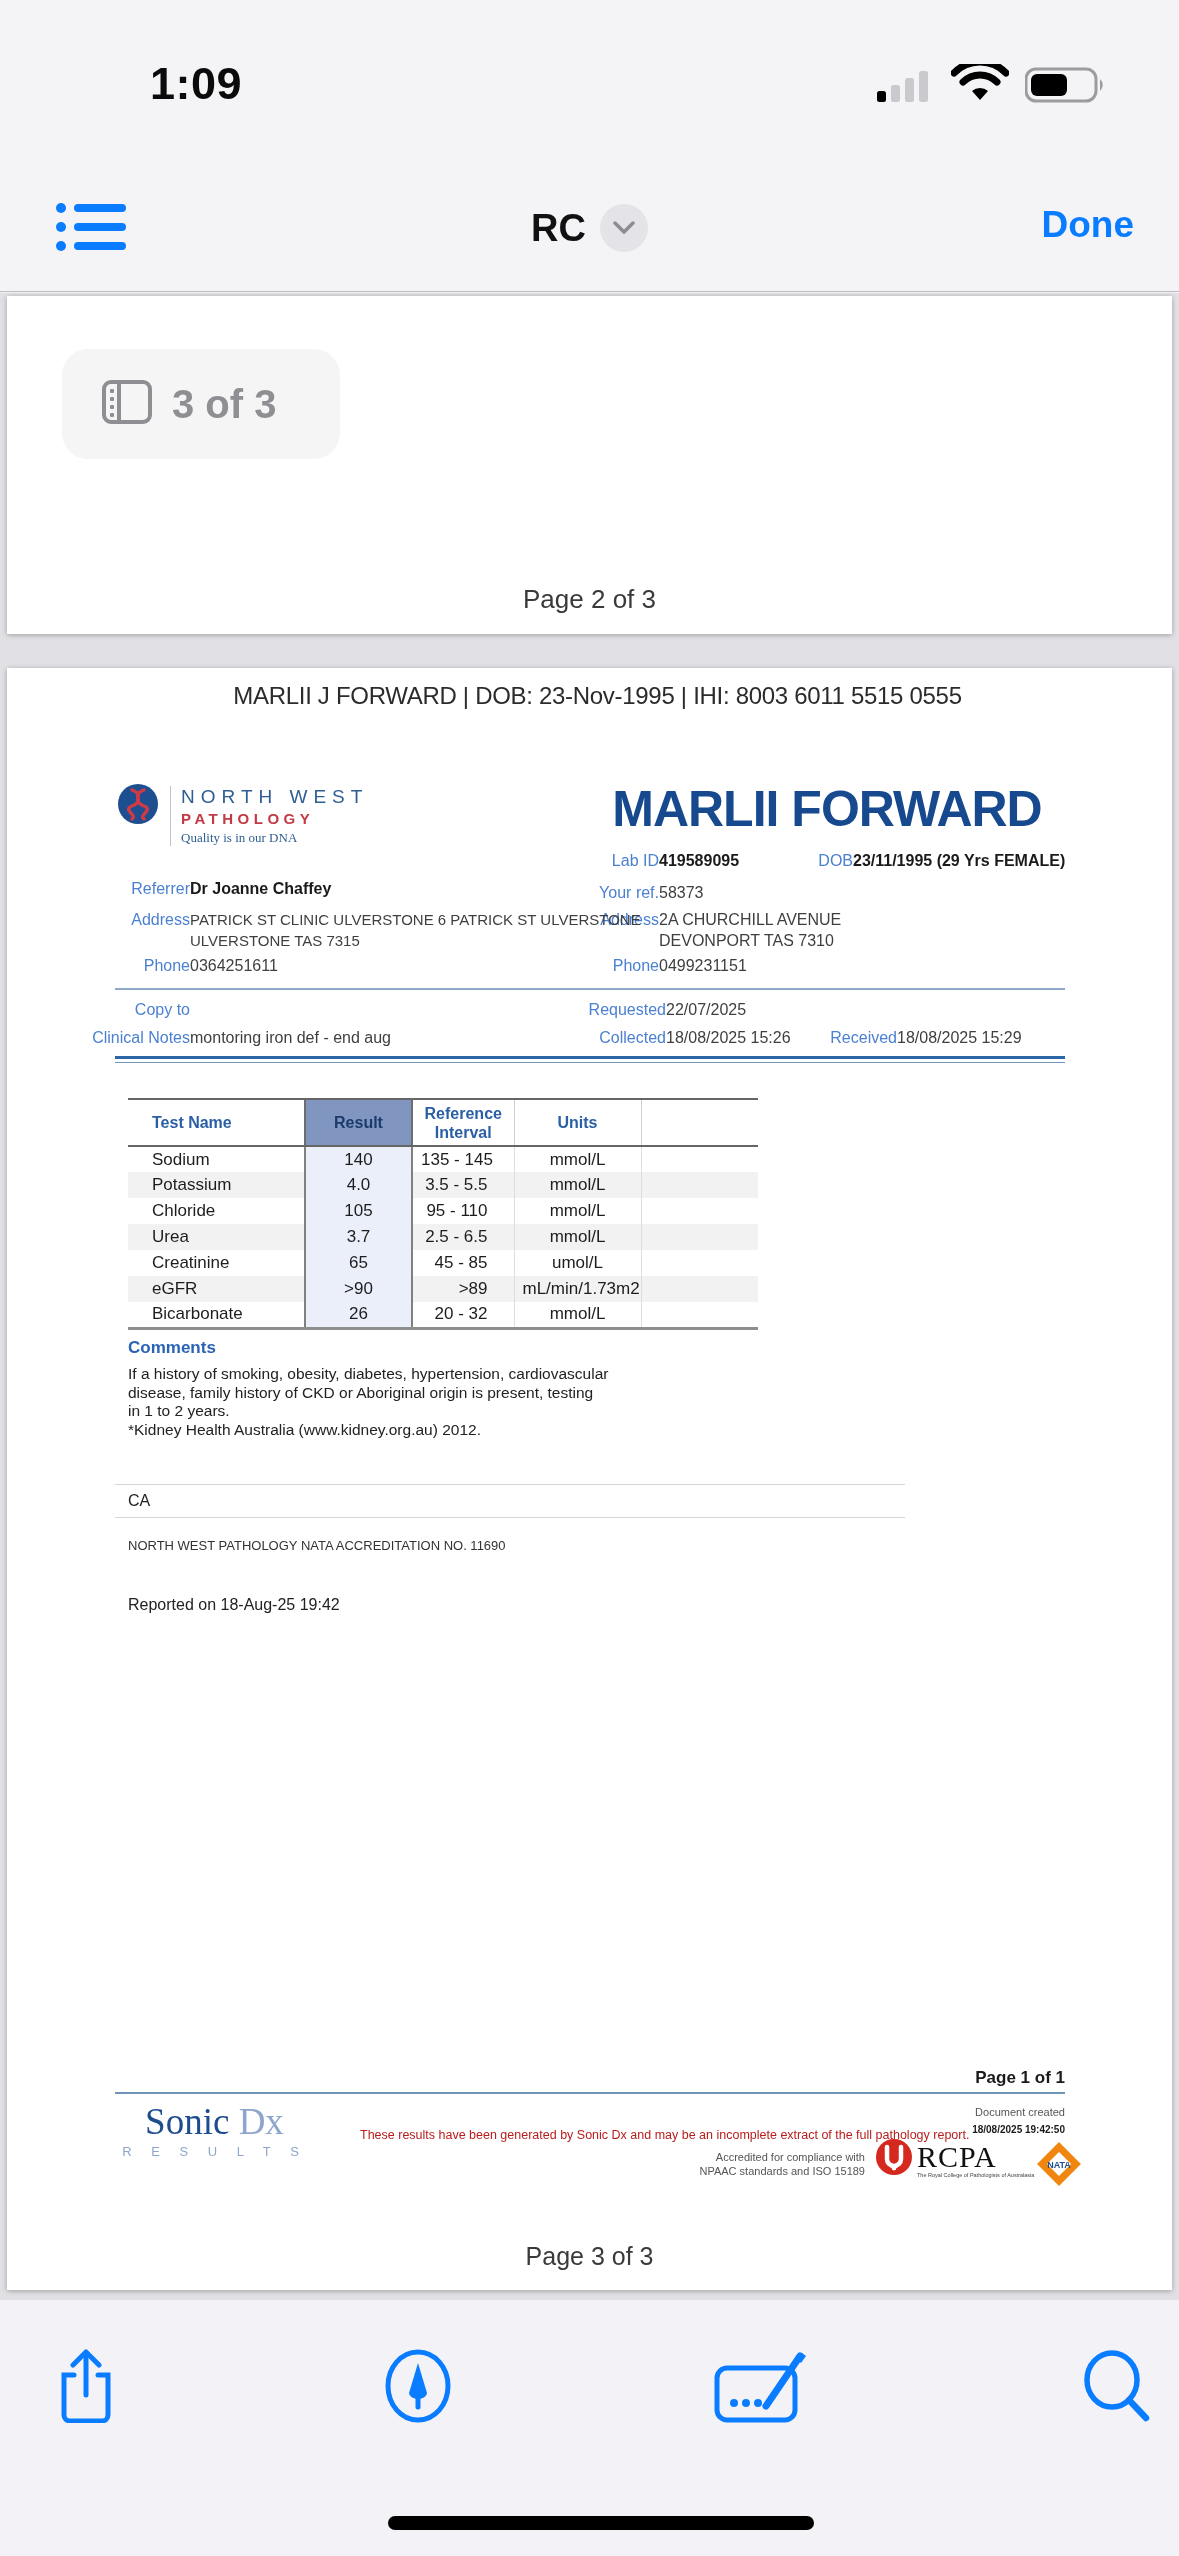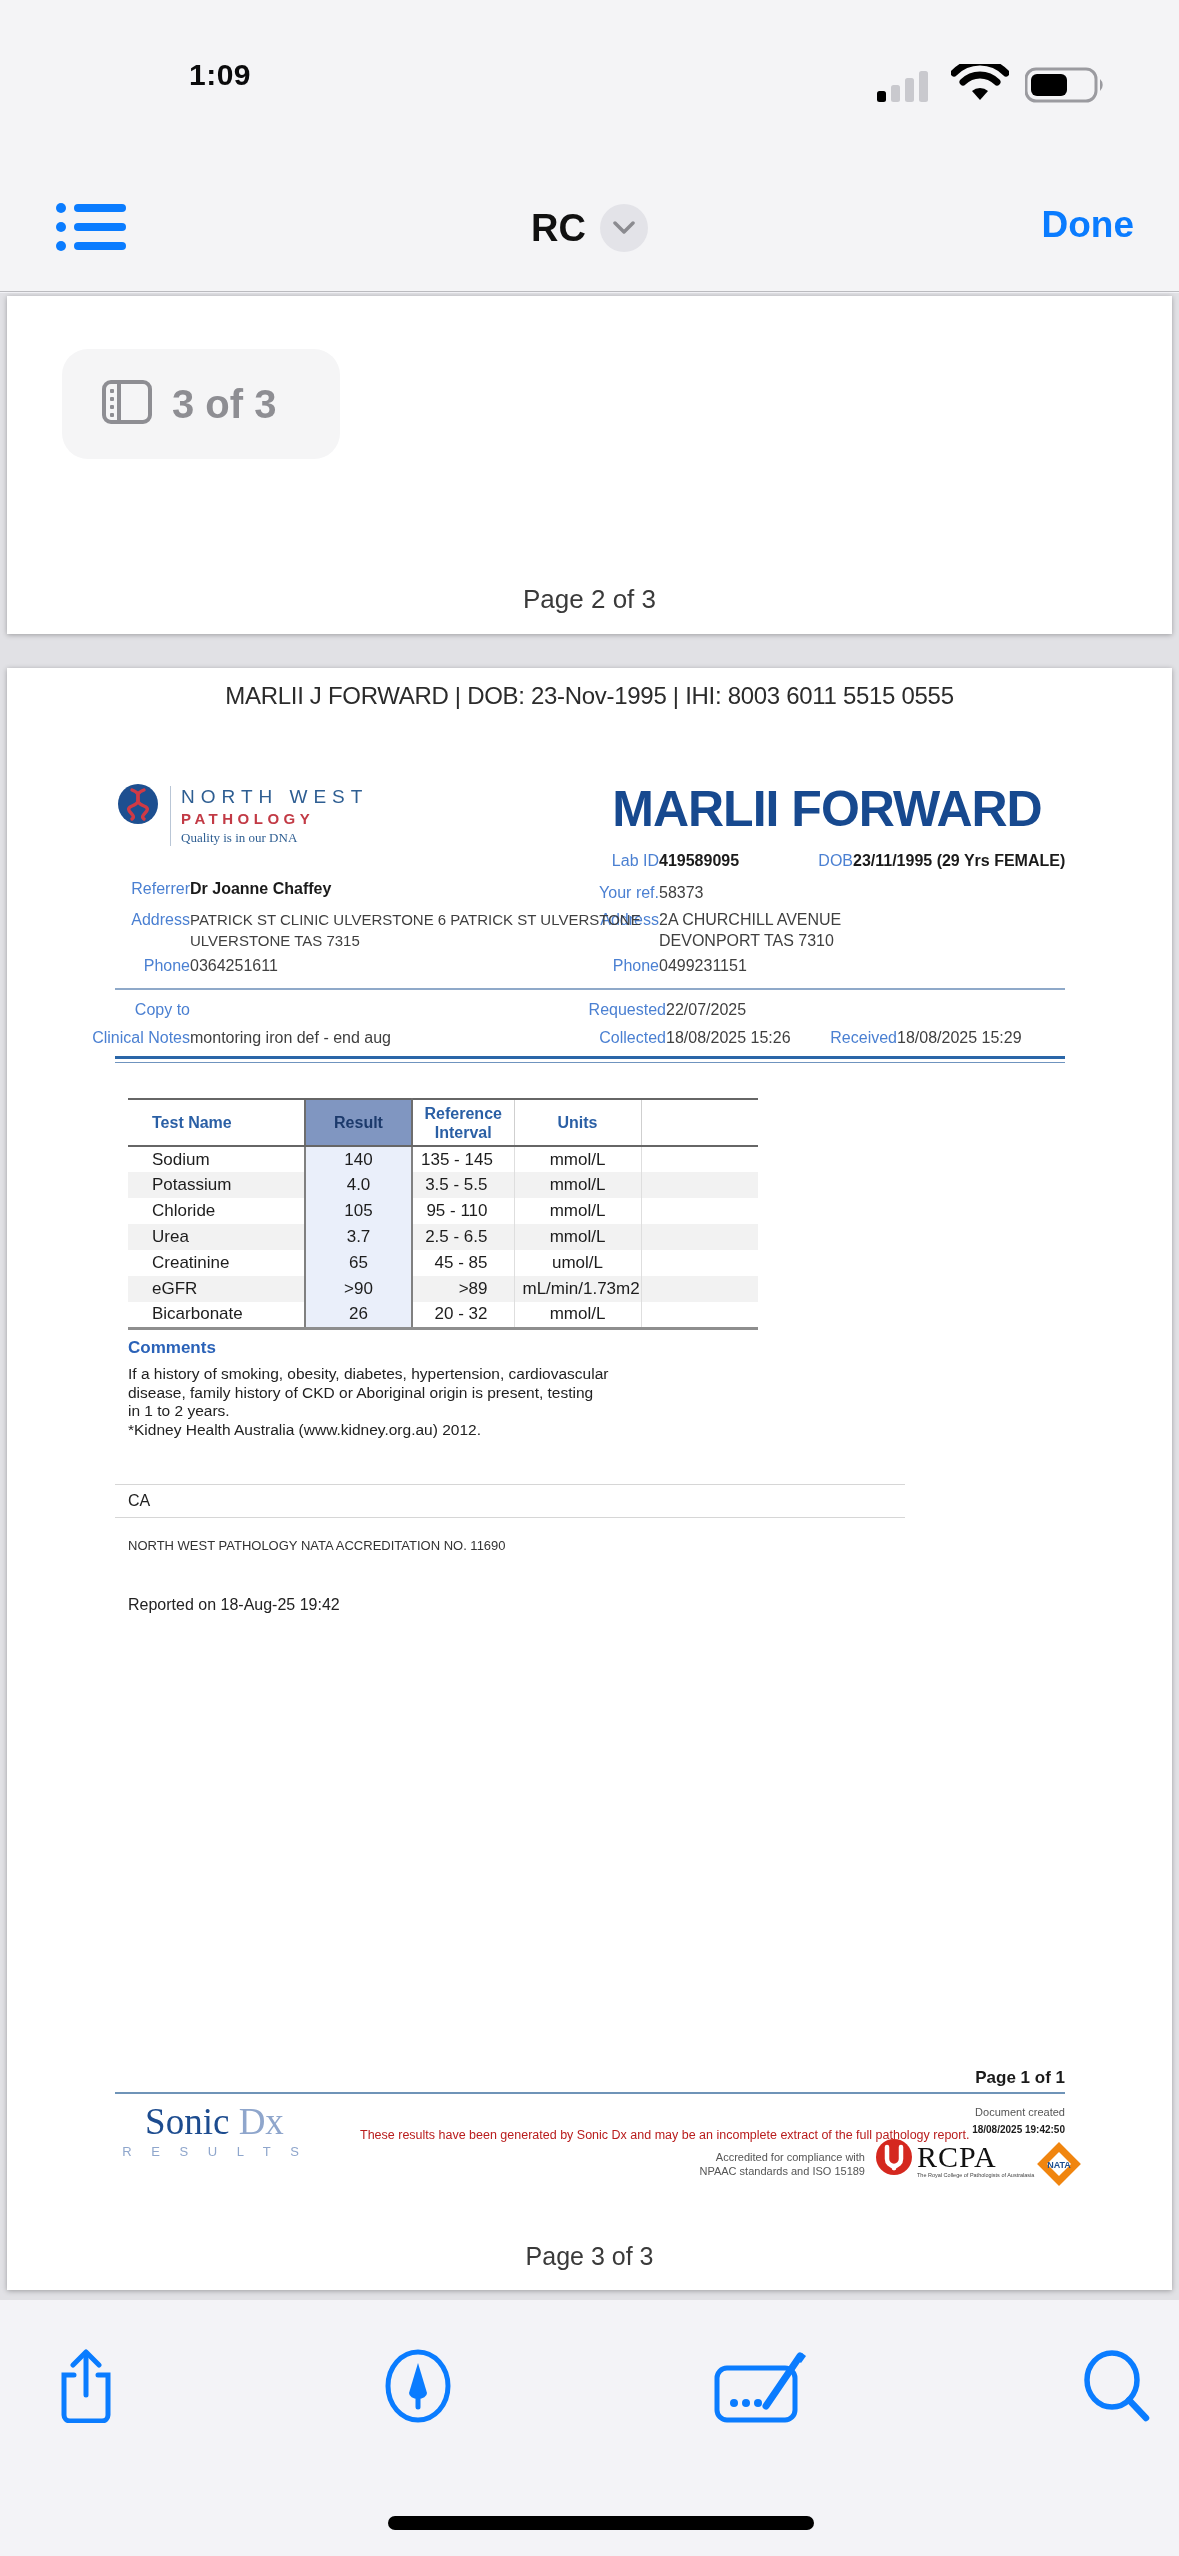"1:09" .time { font-size: 30px -> 45px; text-align: center -> none }
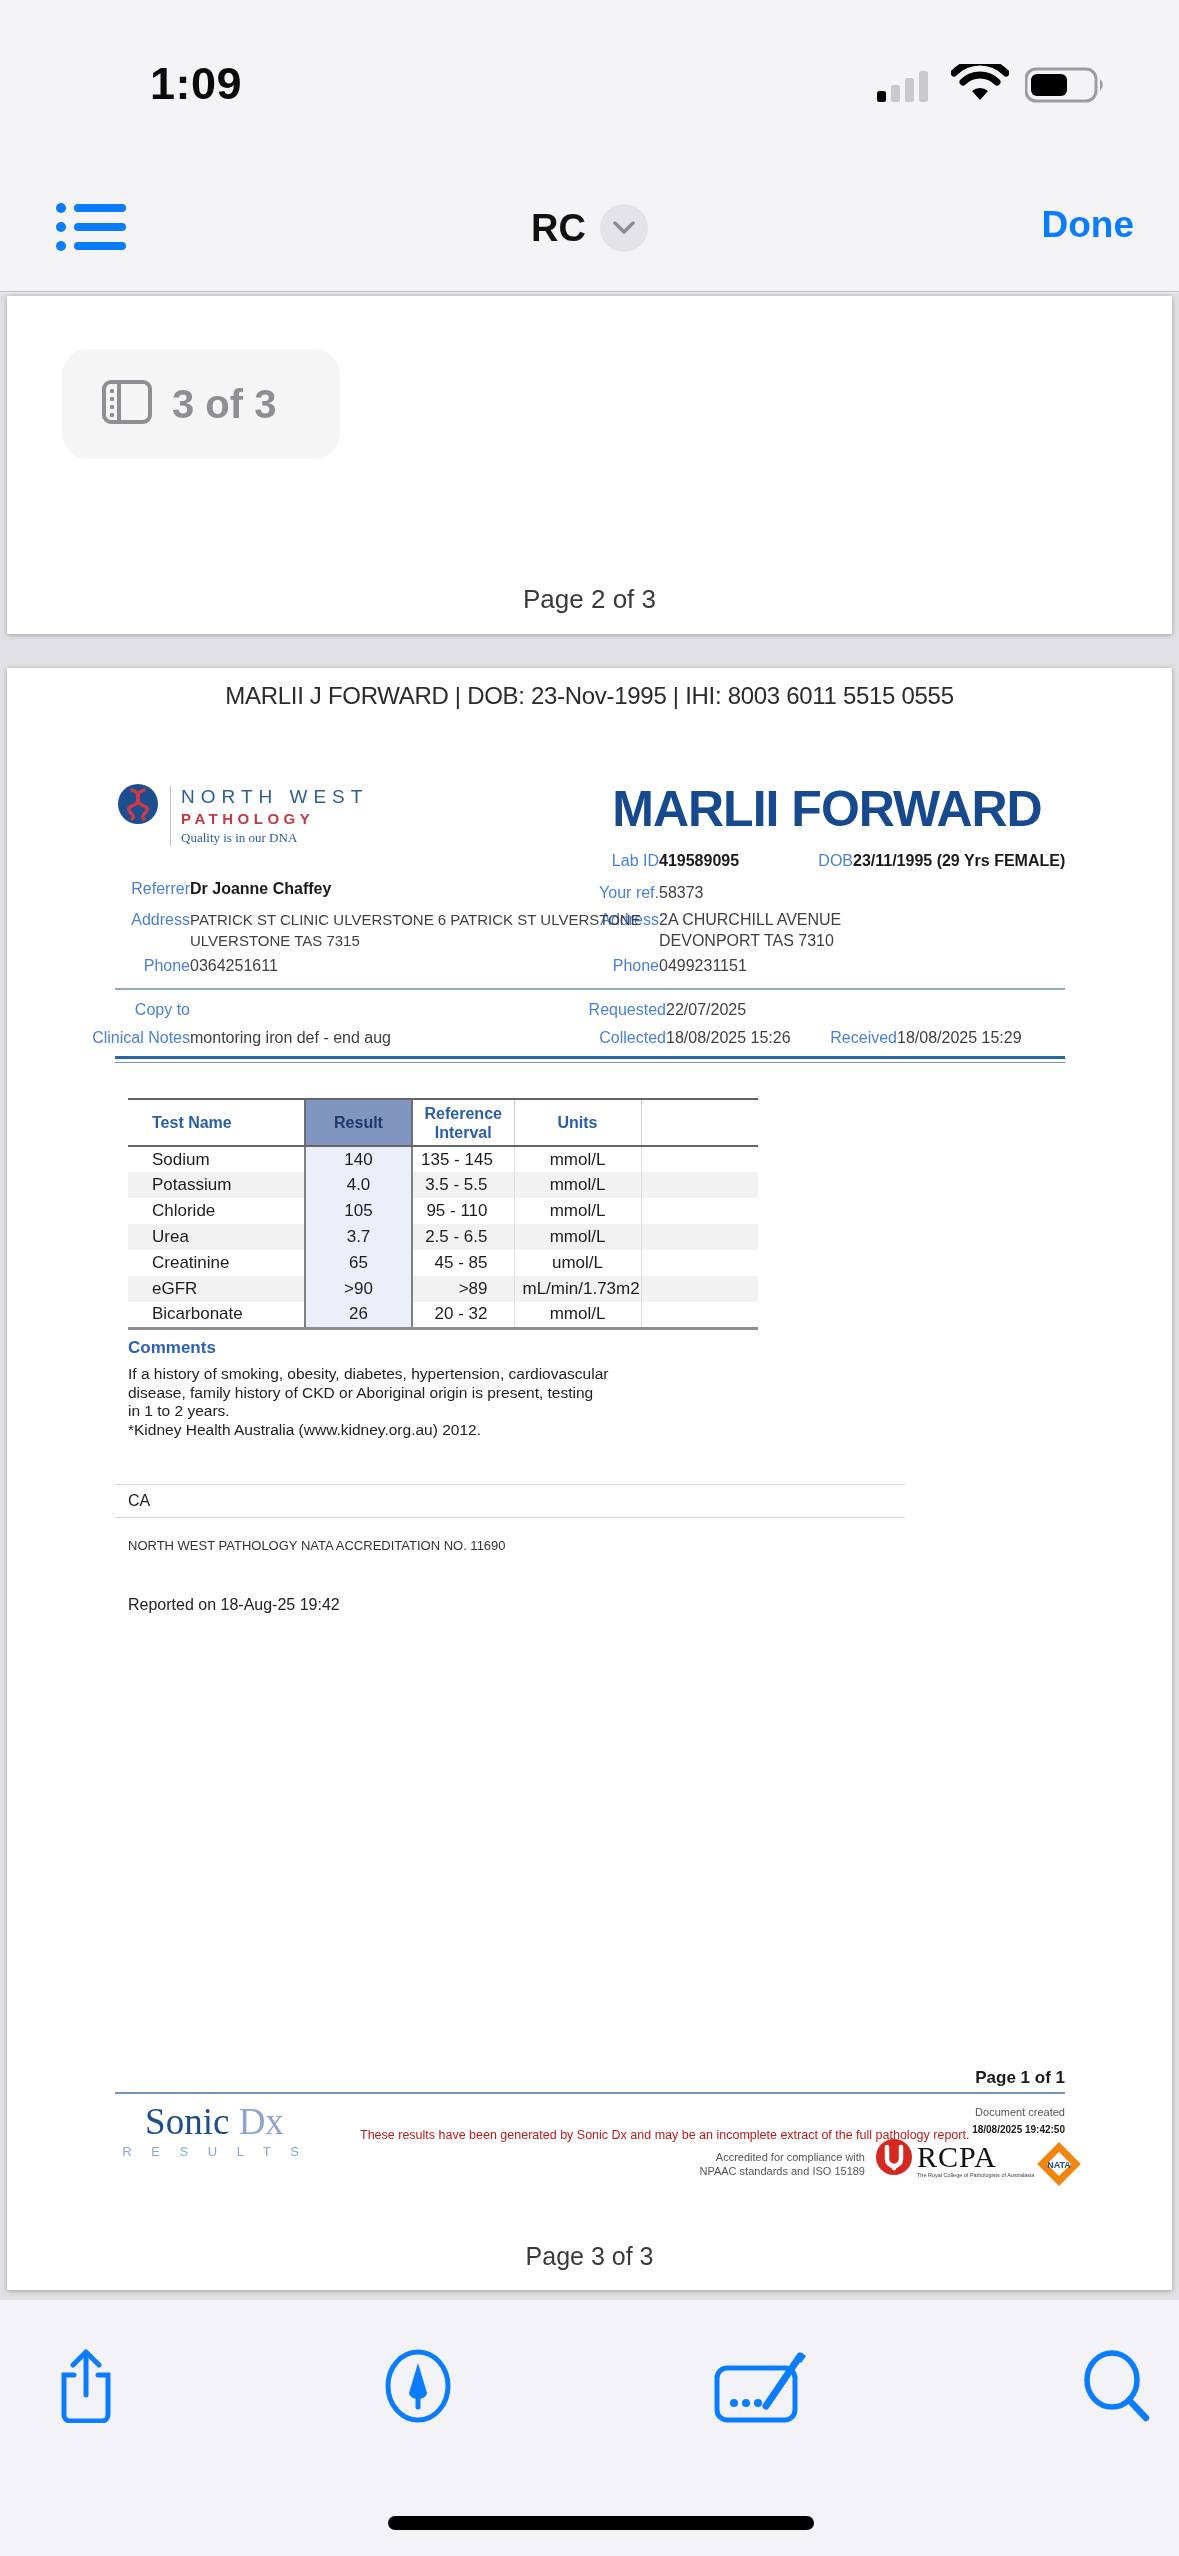"MARLII J FORWARD | DOB:" .doc-header-line { left: 0 -> 8px }
